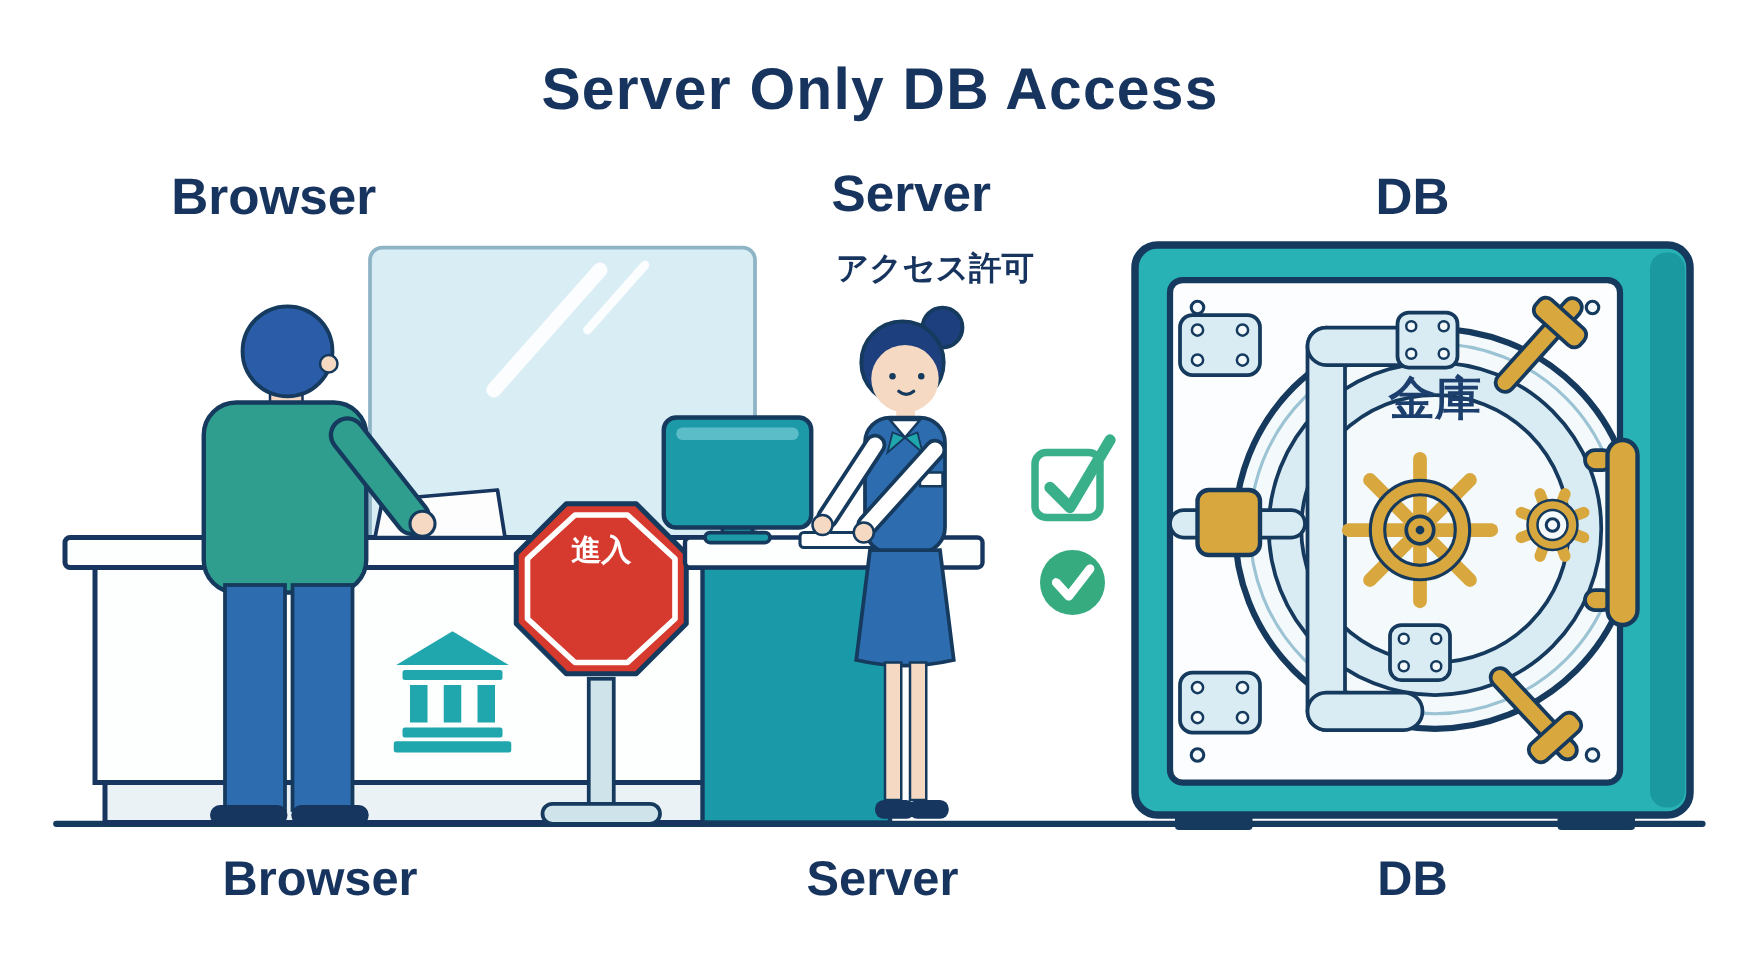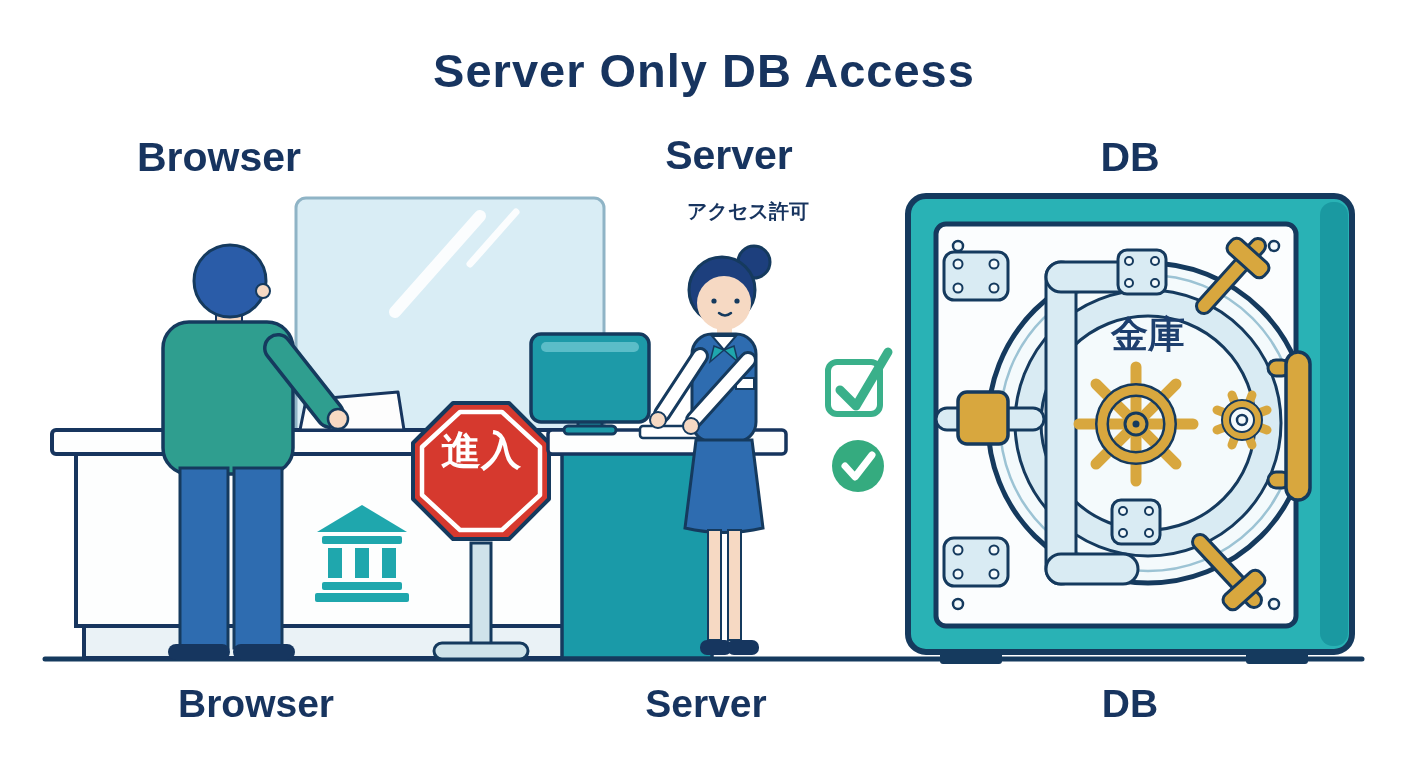"アクセス許可" .access { font-size: 20px -> 26px }
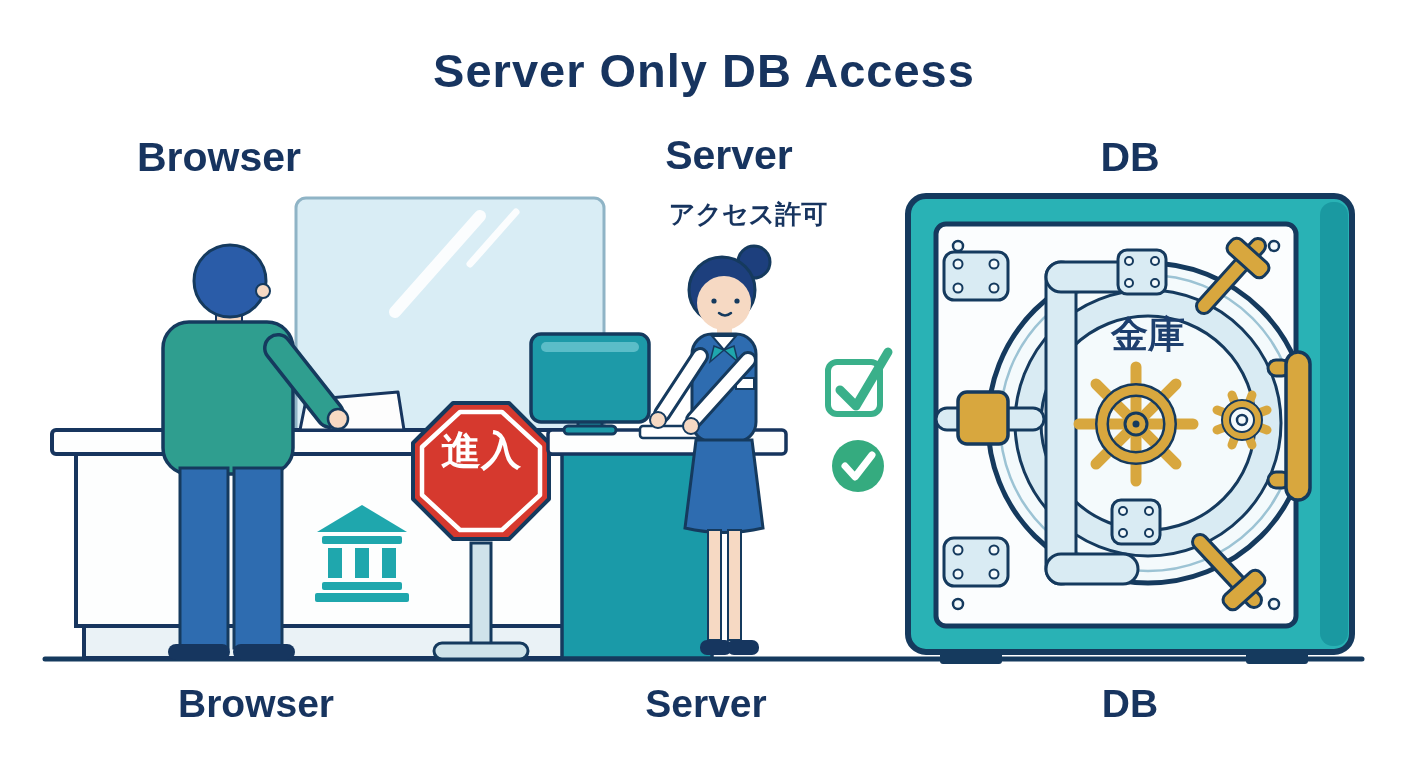"金庫" .vault-label { top: 316px -> 300px }
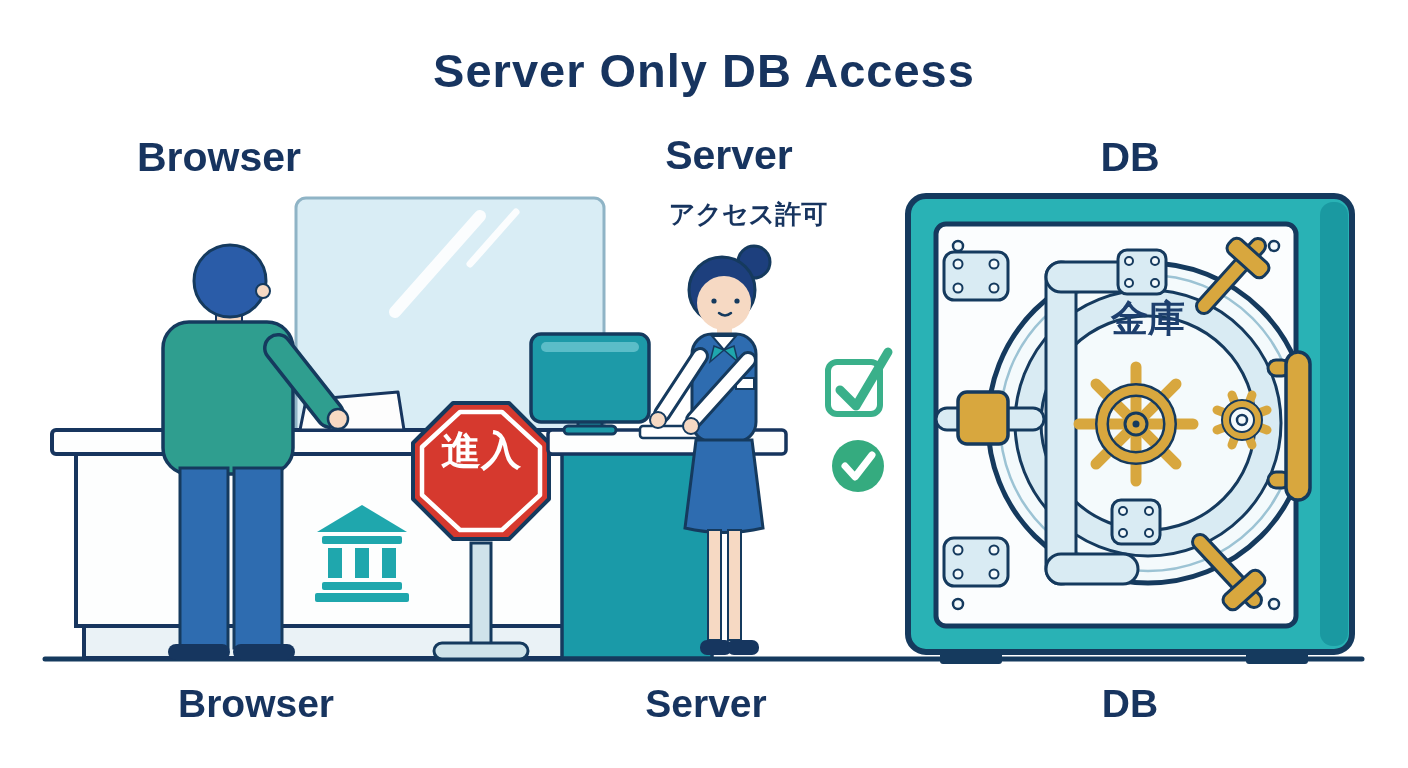"進入" .stopsign-text { font-size: 40px -> 24px }
